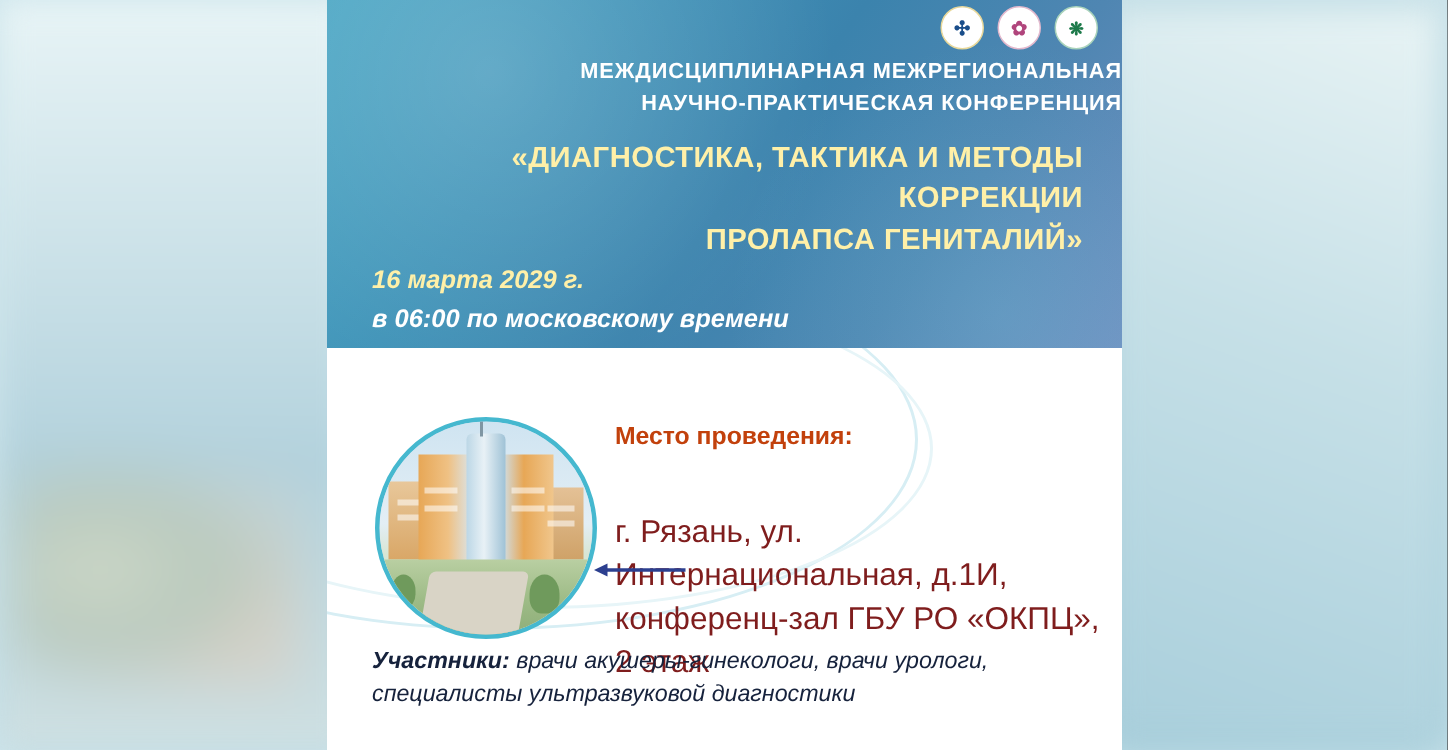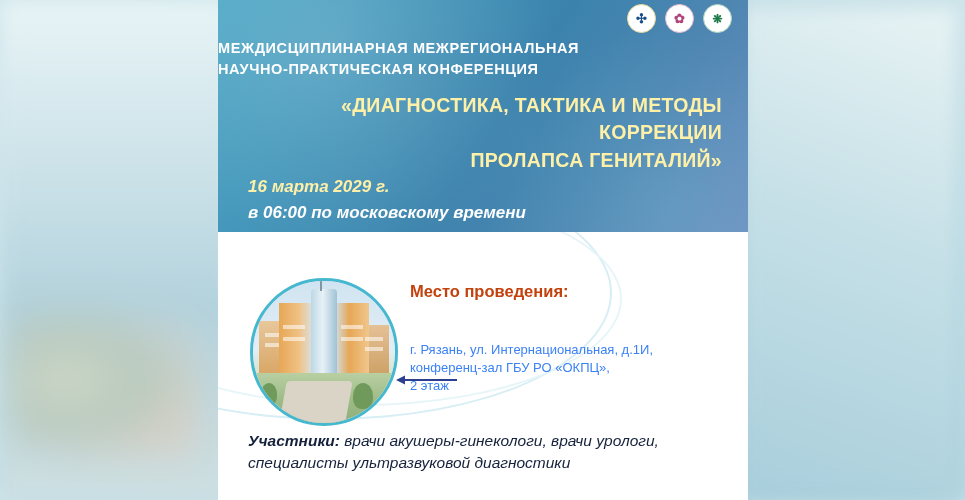"МЕЖДИСЦИПЛИНАРНАЯ МЕЖРЕГИОНАЛЬНАЯ" .kicker { text-align: left -> right }
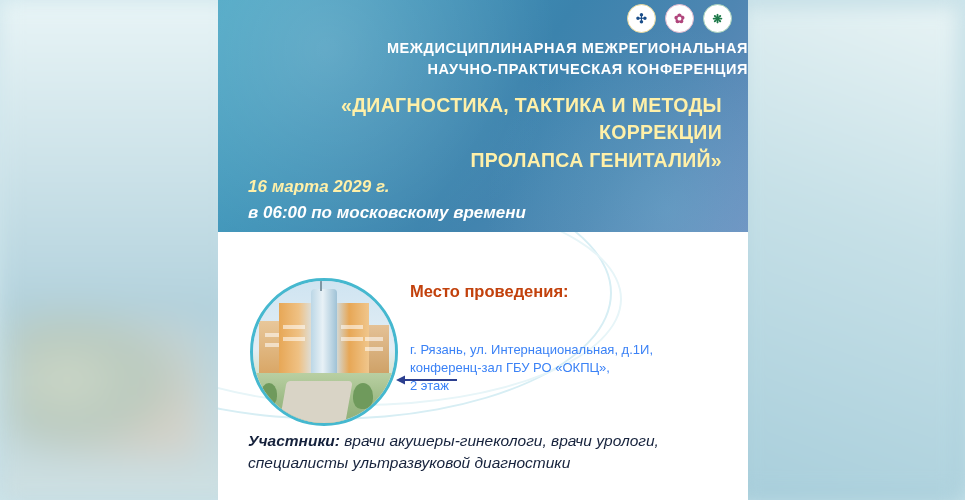"г. Рязань, ул. Интернациональная, д.1И," .venue-body { color: #3b82f6 -> #7f1d1d; font-size: 13px -> 21px }
